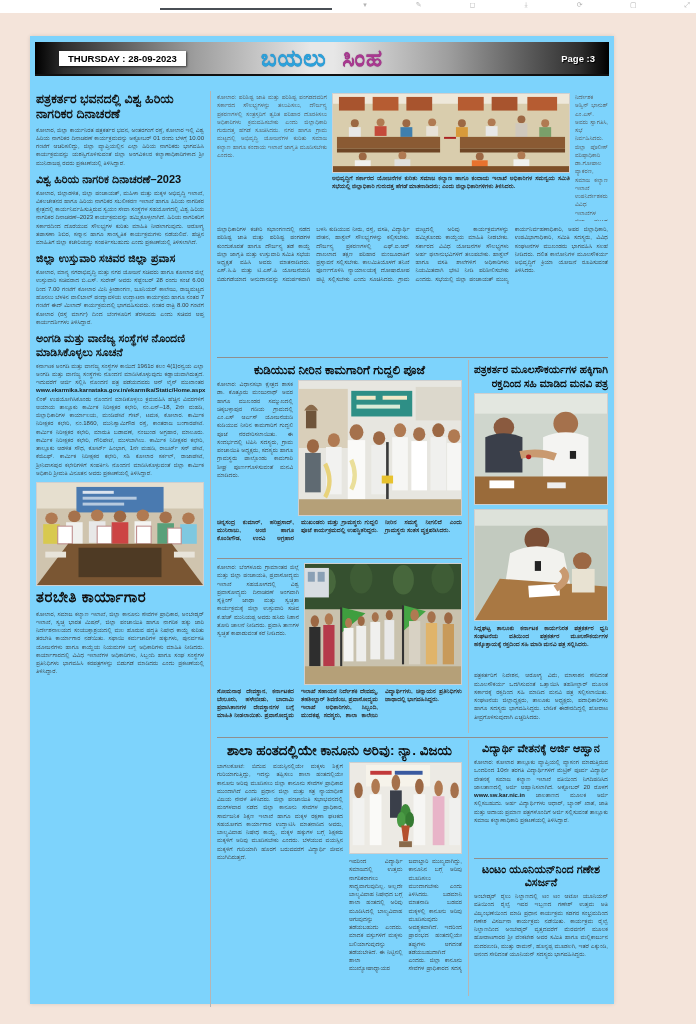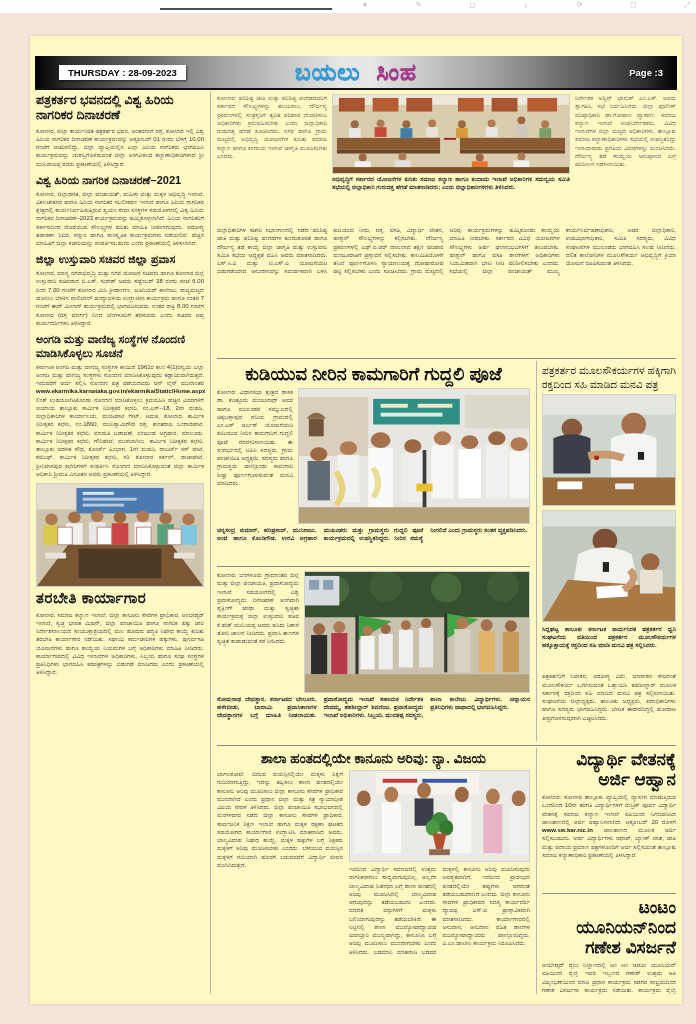"THURSDAY : 28-09-2023" .page { background: #fef9c3 -> #7dd3fc; padding: 20px 5px 0 5px -> 6px 5px 0 5px; width: 652px -> 584px }
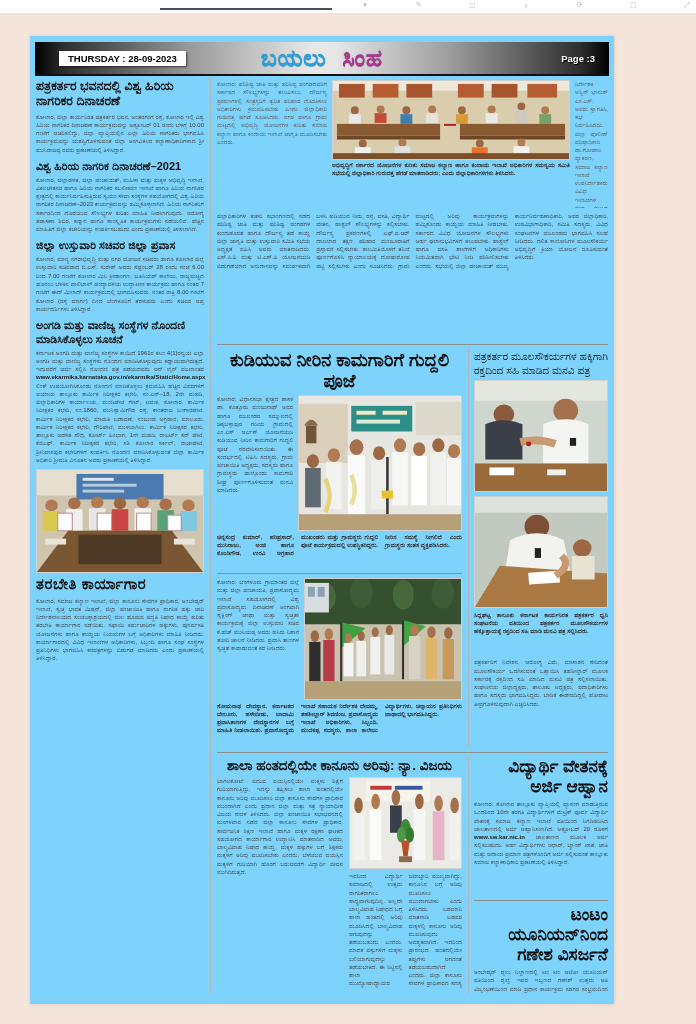"ಪತ್ರಕರ್ತರ ಭವನದಲ್ಲಿ ವಿಶ್ವ ಹಿರಿಯ ನಾಗರಿಕರ" .content { margin-top: 2px -> 15px }
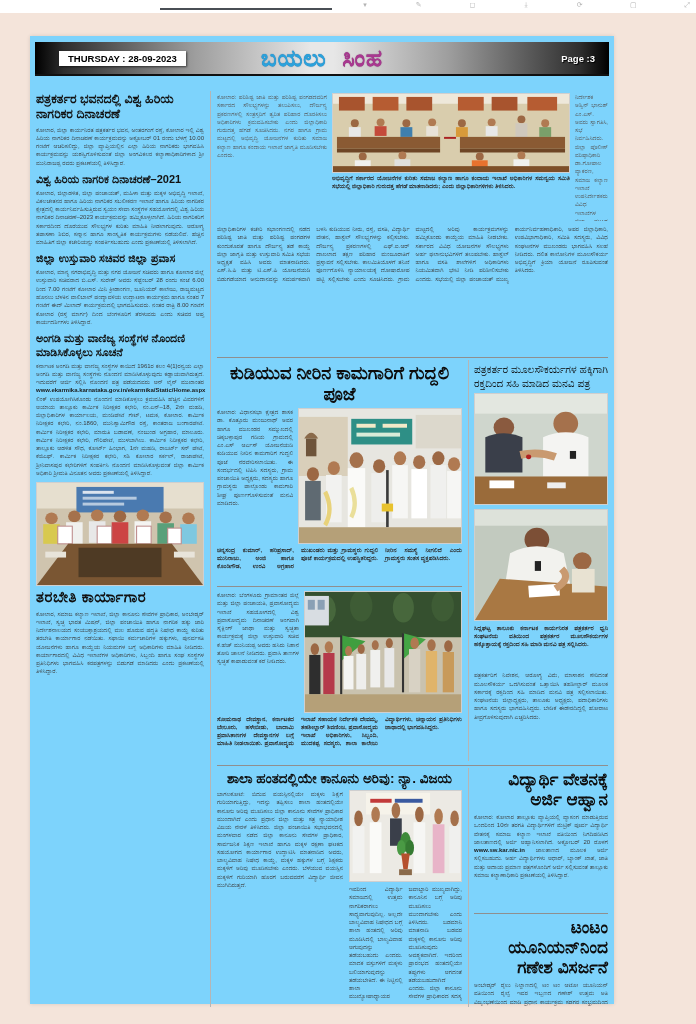"ವಿಶ್ವ ಹಿರಿಯ ನಾಗರಿಕ ದಿನಾಚರಣೆ–2021" div.h-sub { text: 2021 -> 2023 }
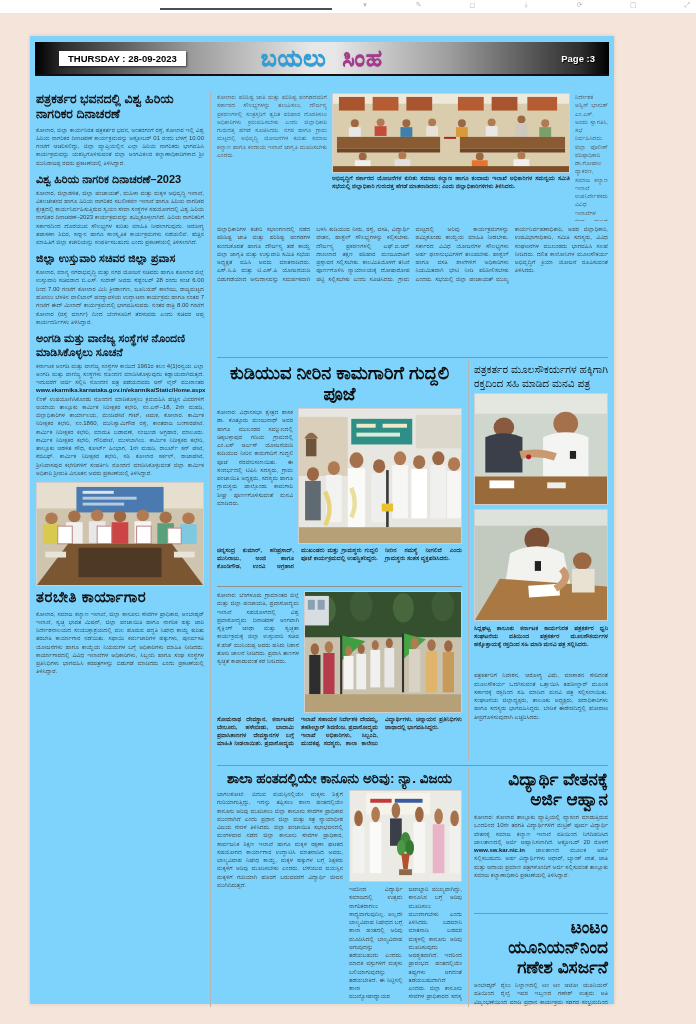"ಕುಡಿಯುವ ನೀರಿನ ಕಾಮಗಾರಿಗೆ ಗುದ್ದಲಿ ಪೂಜೆ" .h-sec { font-size: 18px -> 12px }
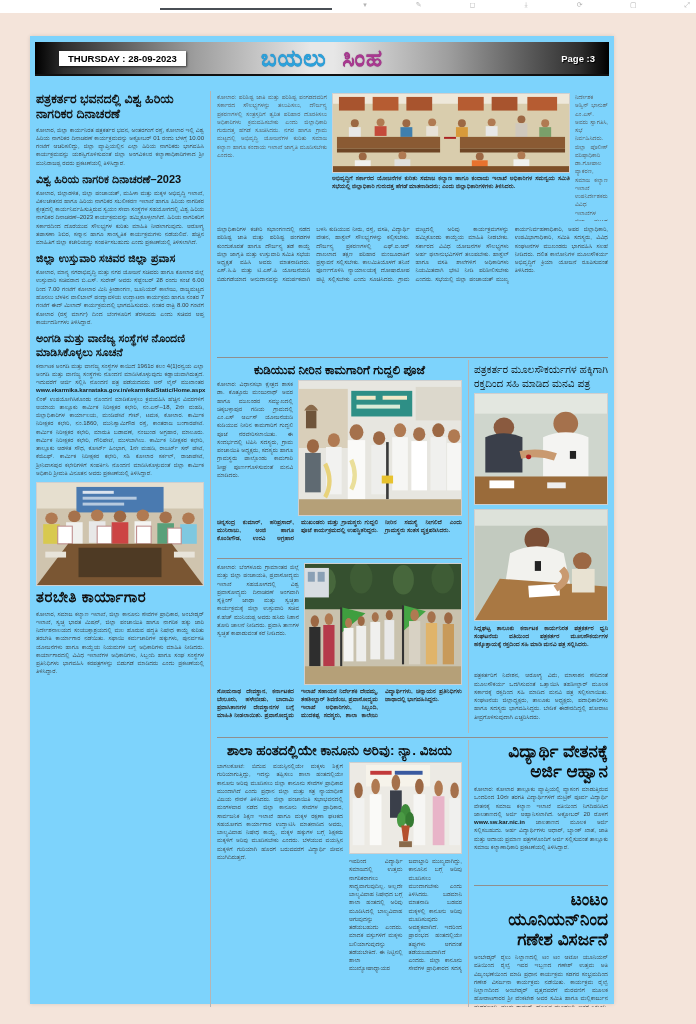"ಪತ್ರಕರ್ತರ ಮೂಲಸೌಕರ್ಯಗಳ ಹಕ್ಕಿಗಾಗಿ ರಕ್ತದಿಂದ" .h-sec2 { font-weight: normal -> bold; text-align: left -> right }
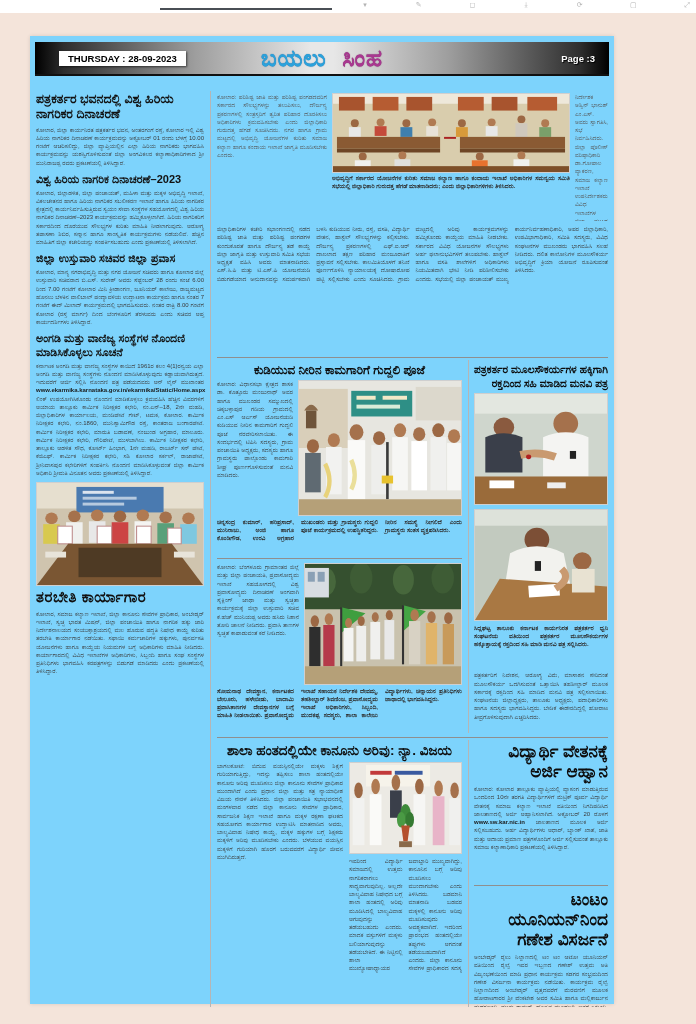"ವಿದ್ಯಾರ್ಥಿ ವೇತನಕ್ಕೆ ಅರ್ಜಿ ಆಹ್ವಾನ" .h-rb { font-size: 17px -> 11px; text-align: right -> center }
